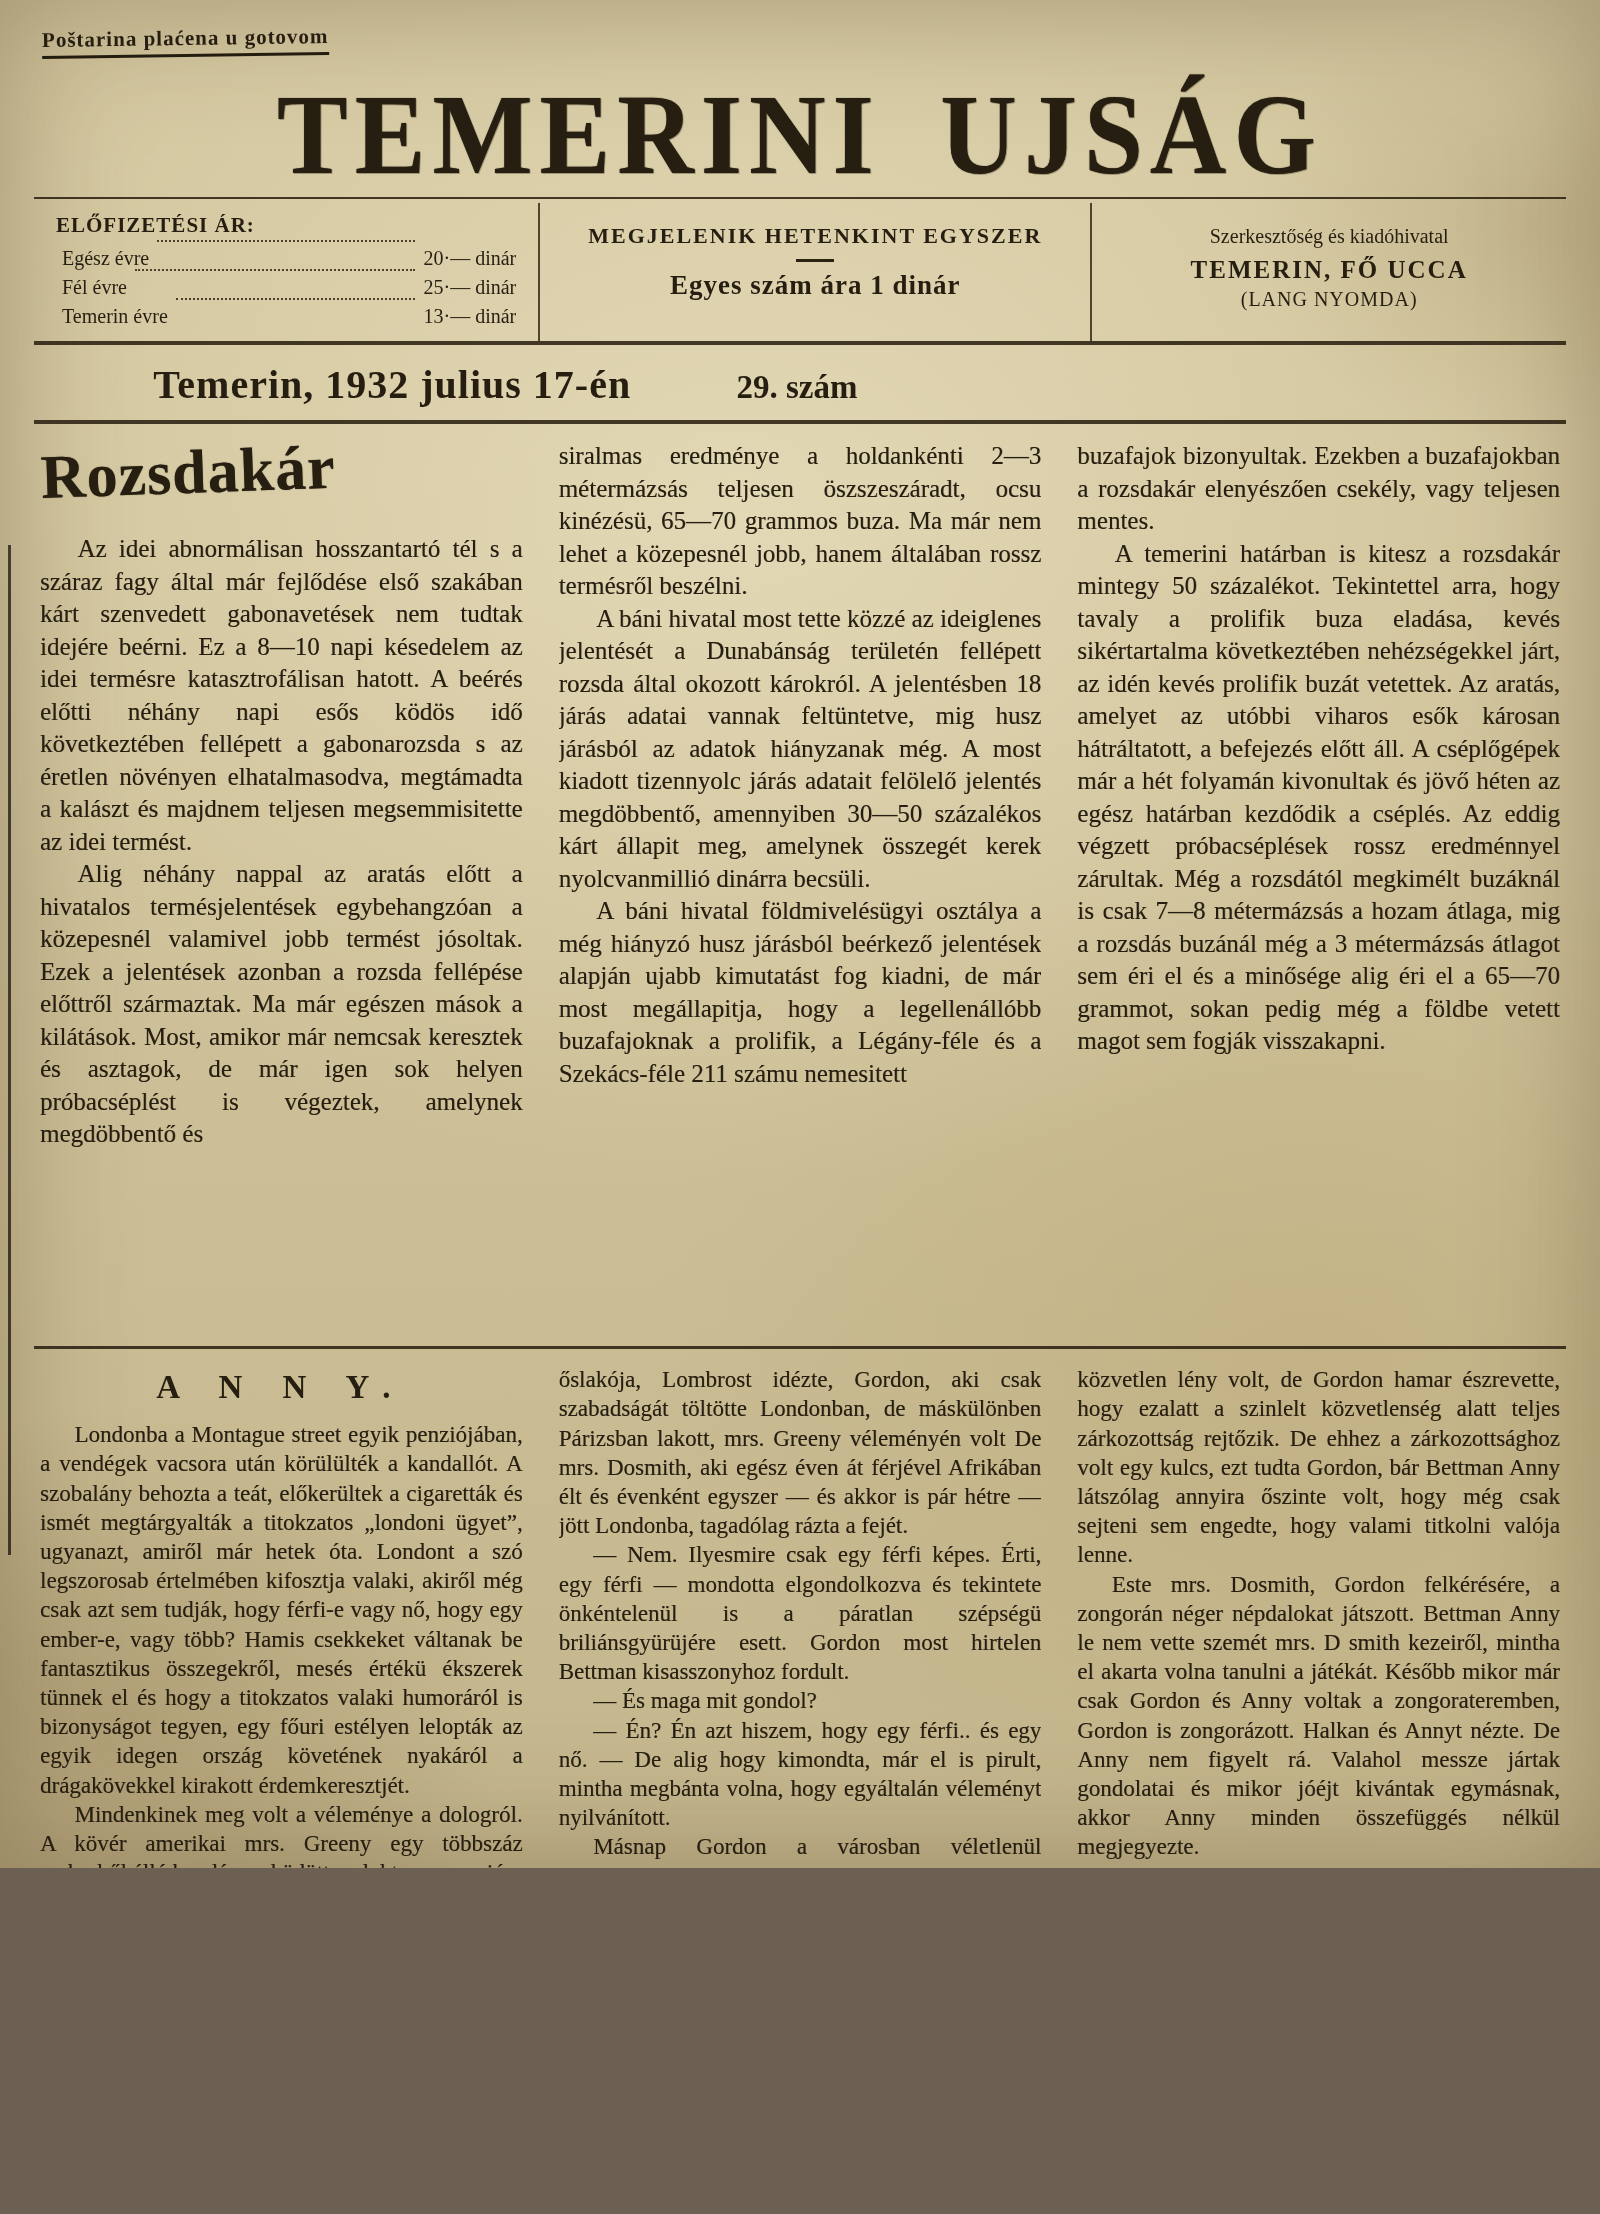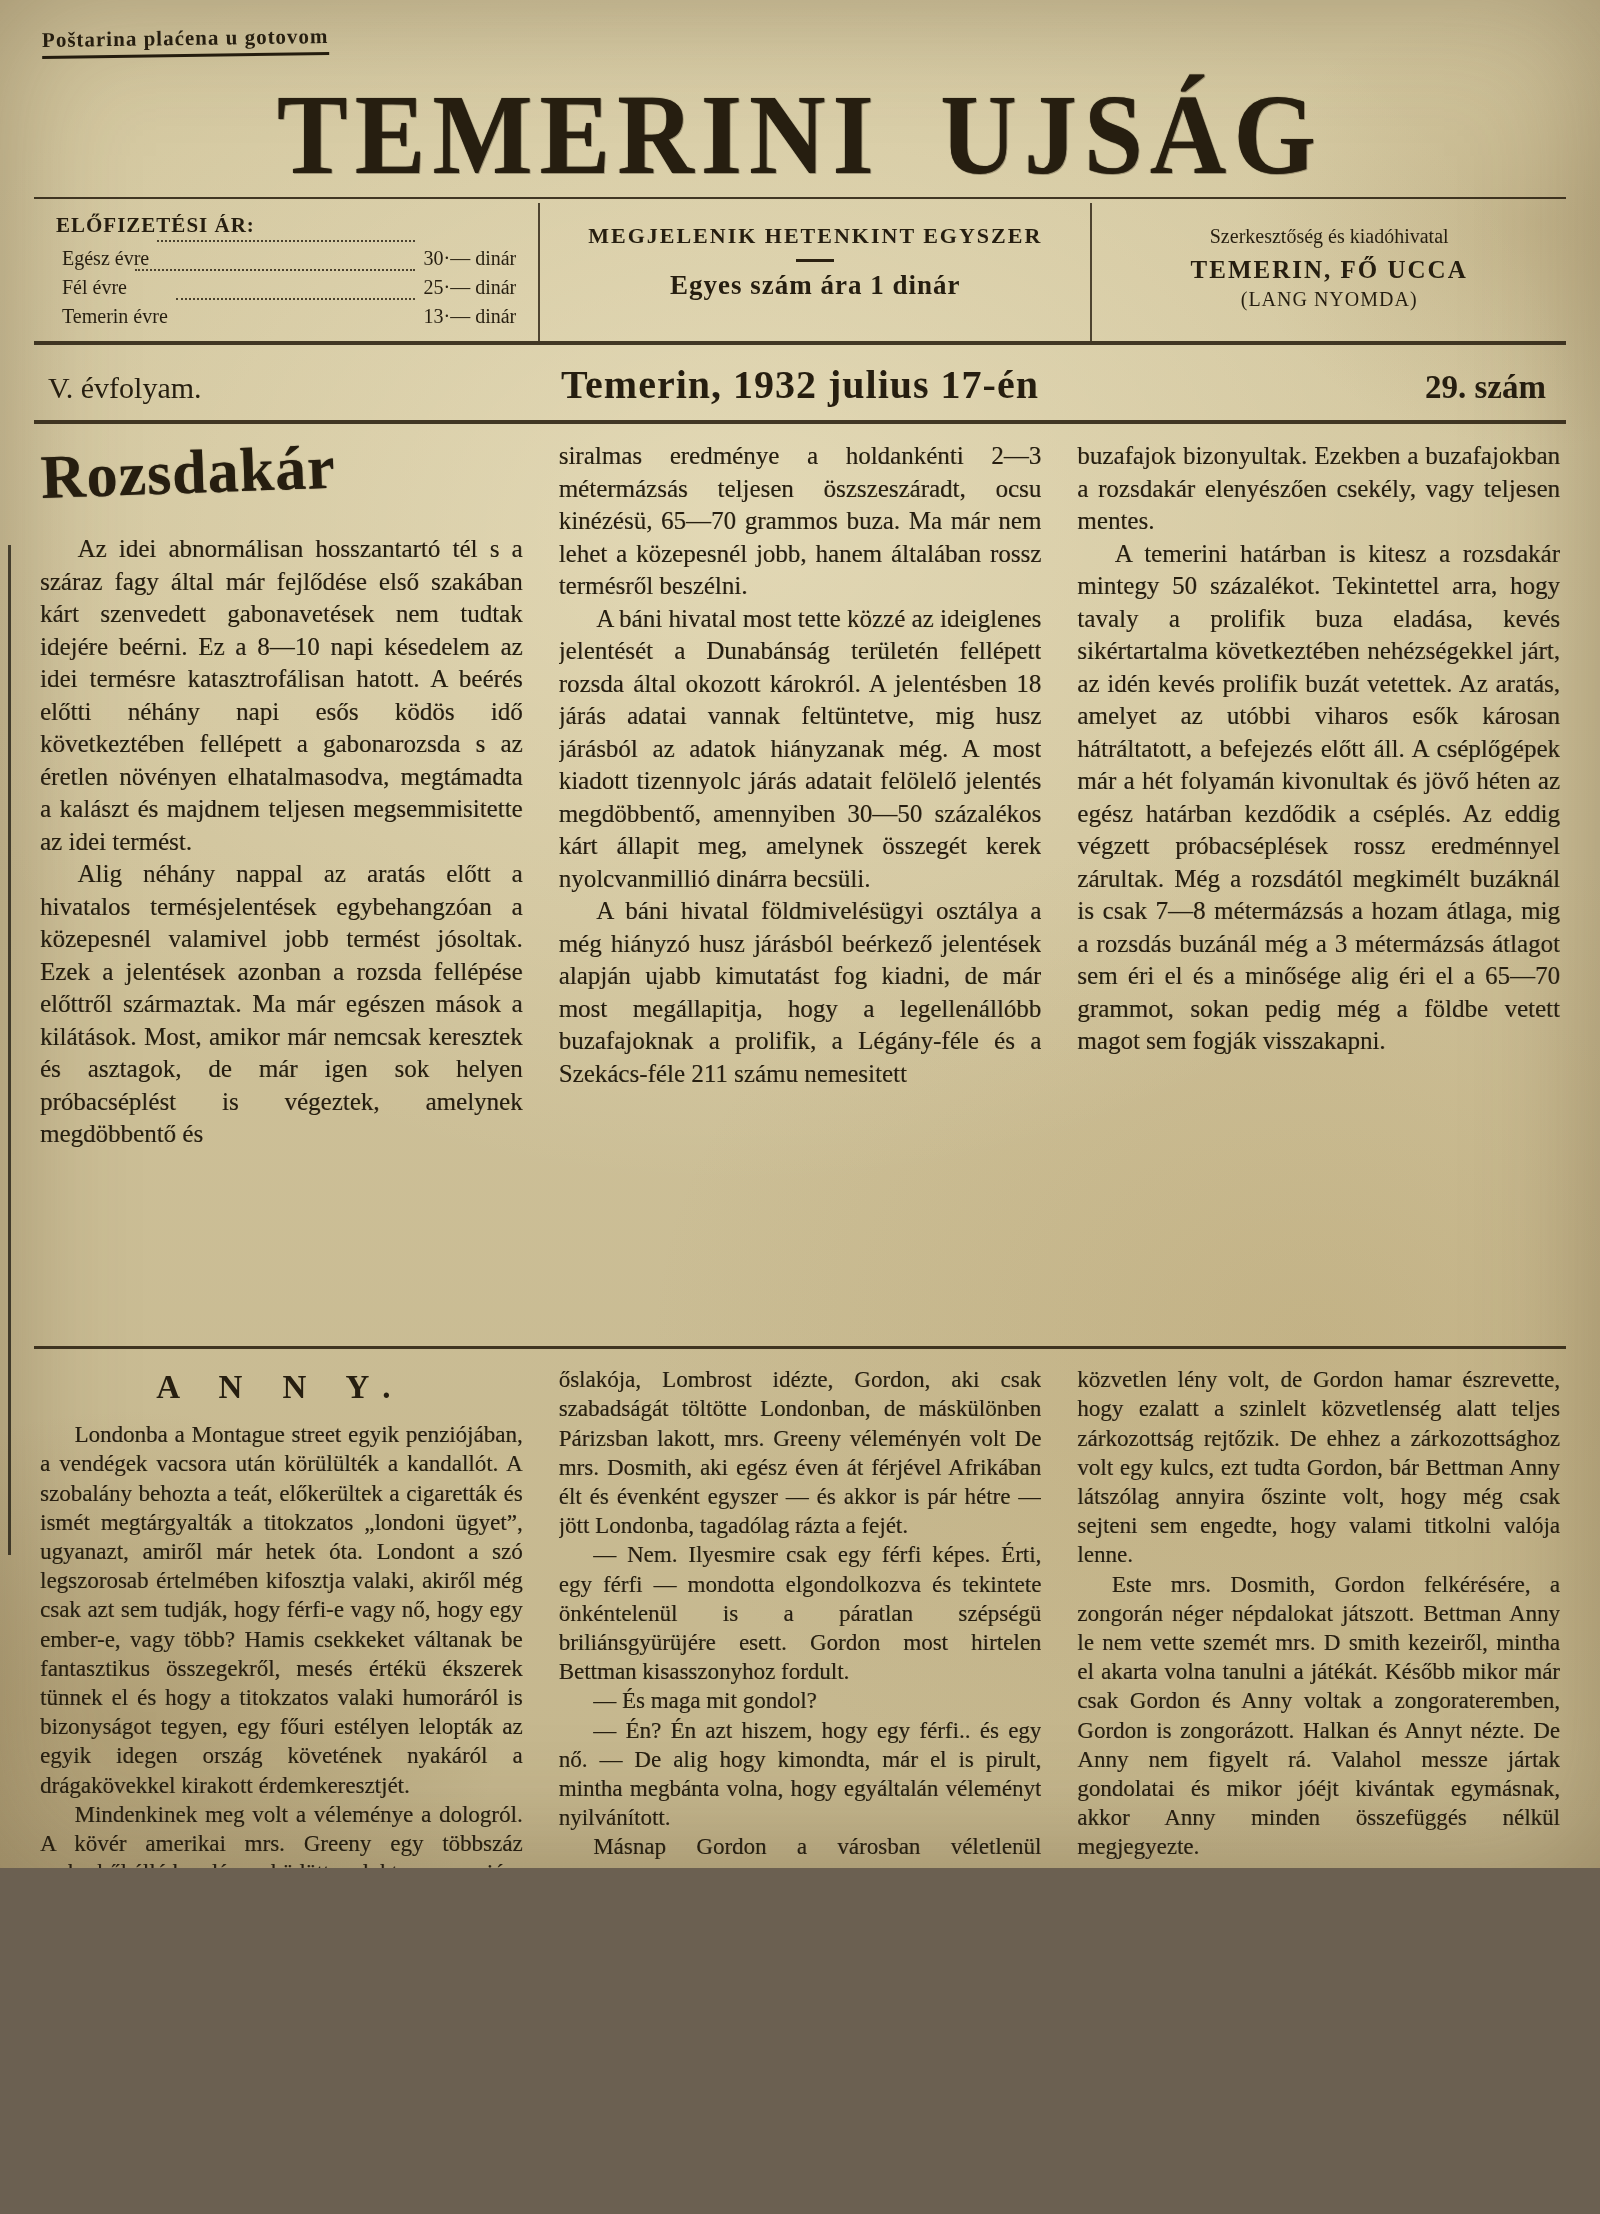"30·— dinár" span { text: 30 -> 20 }
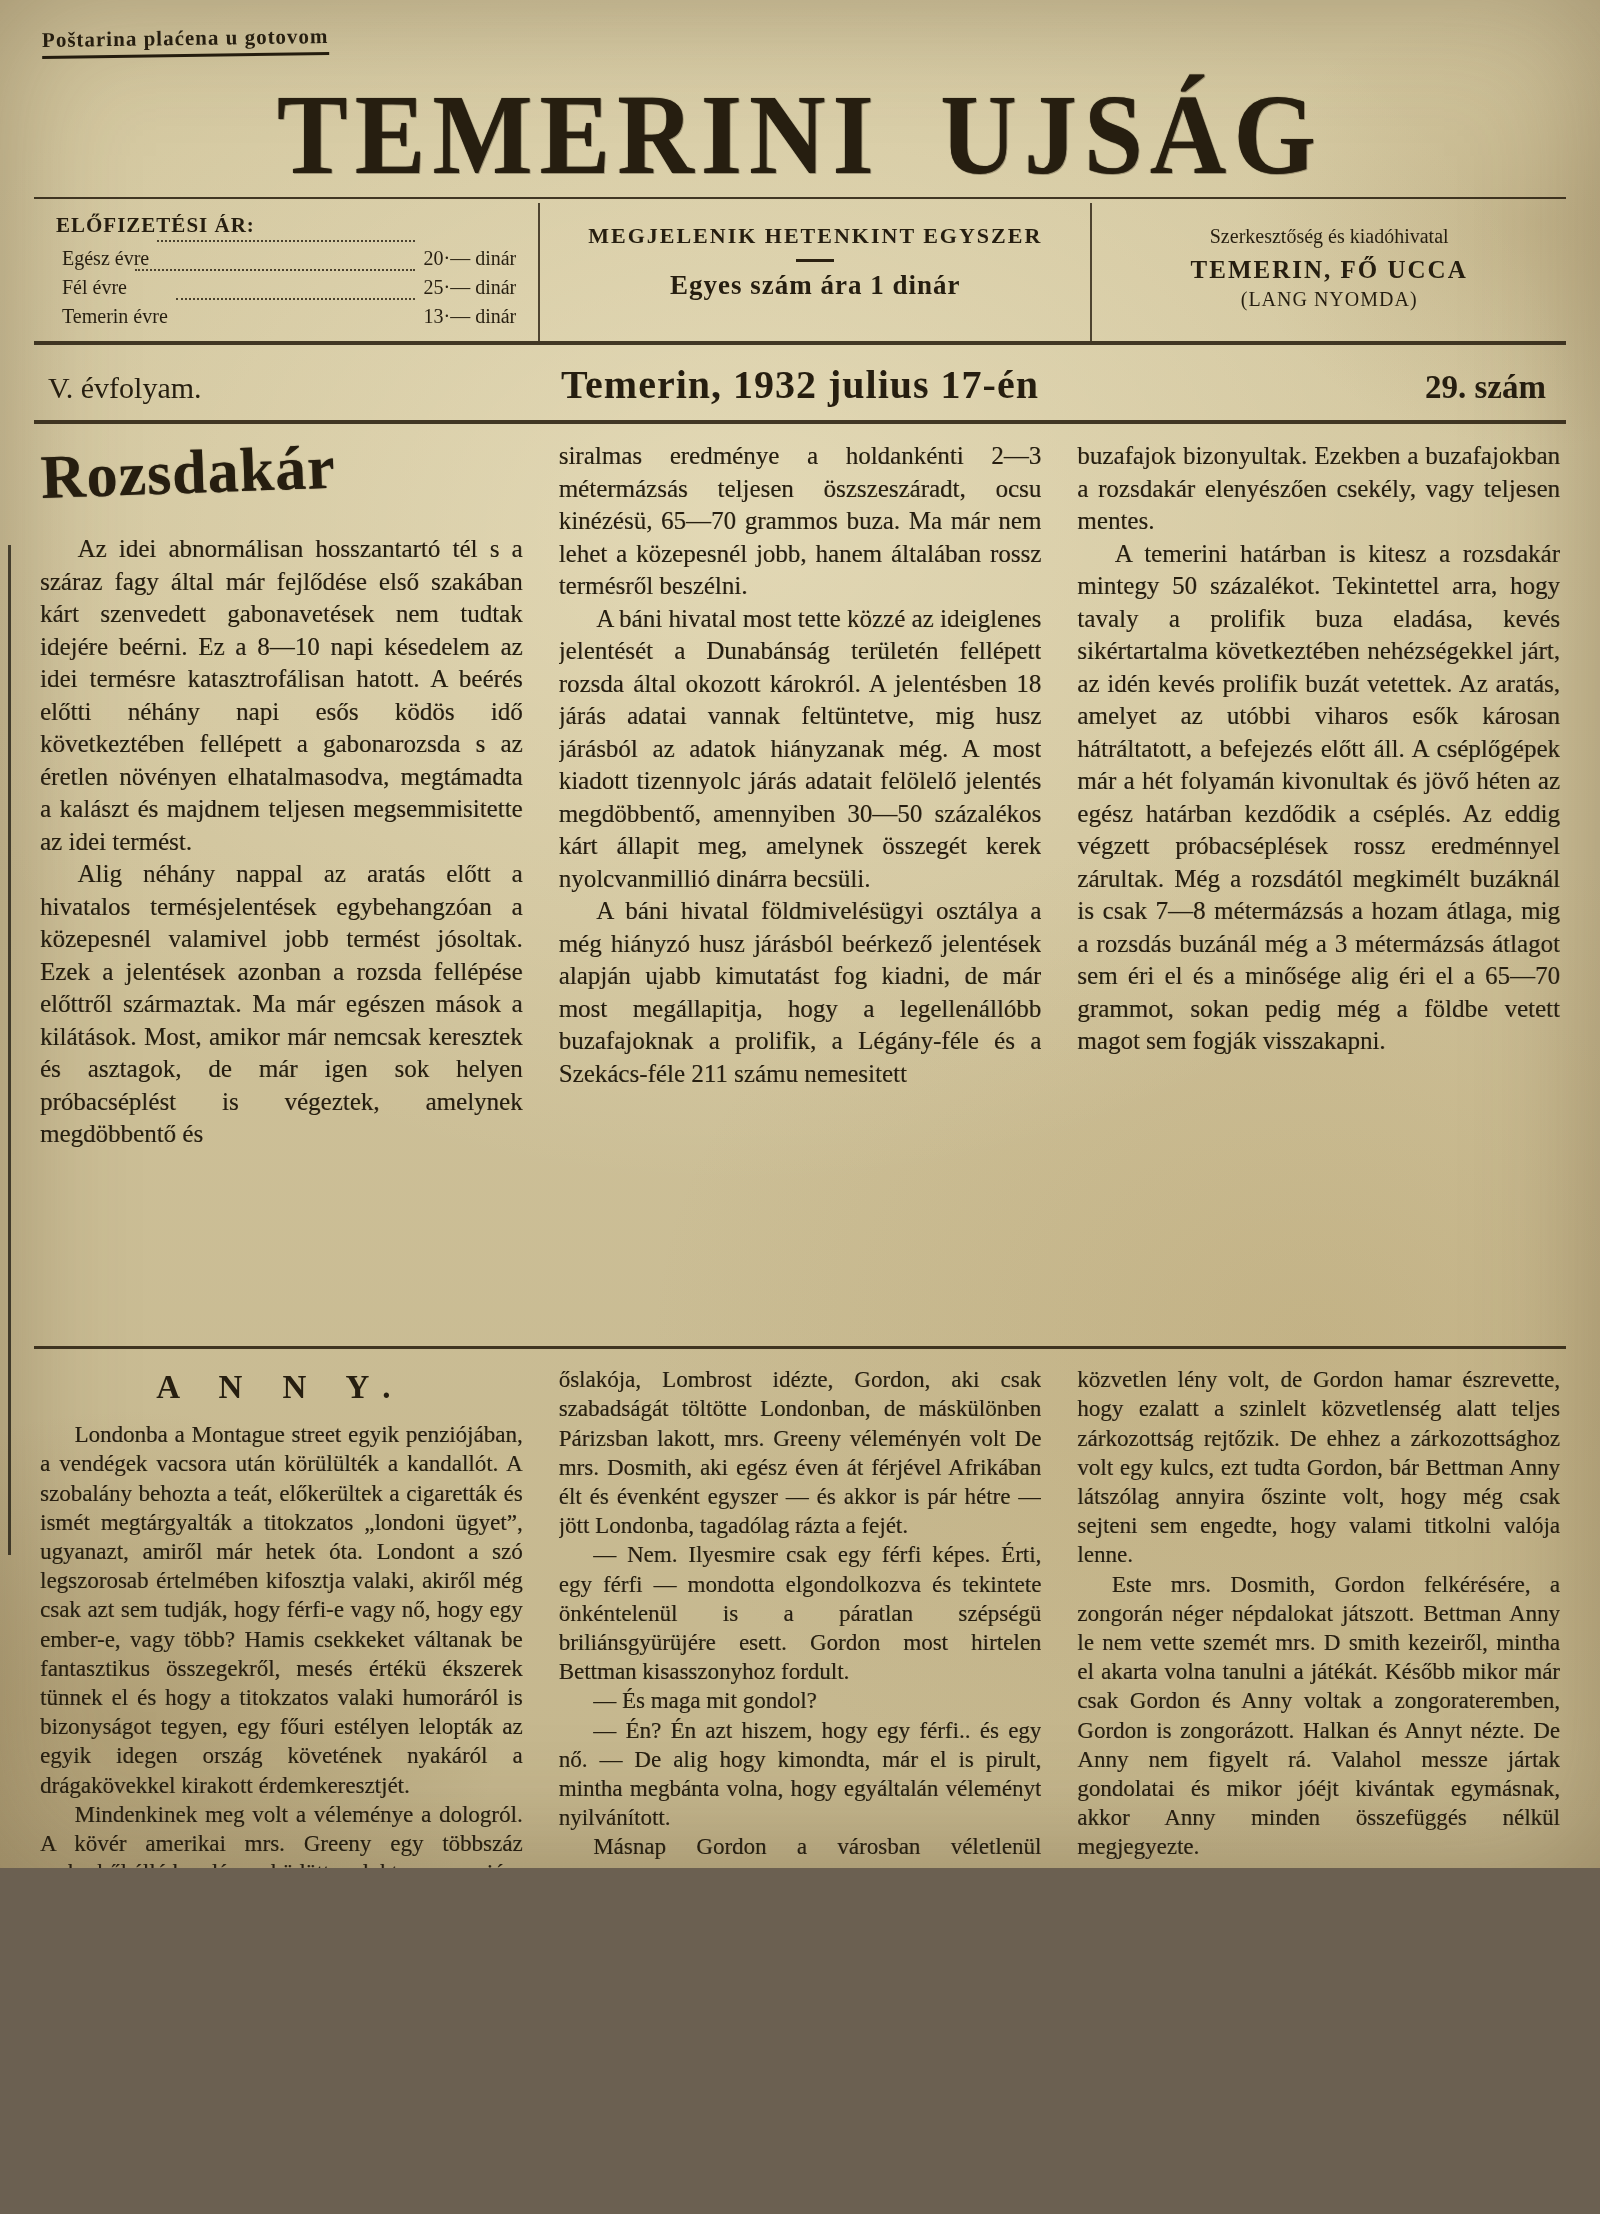"V. évfolyam." span.volume { html: <span>V. évfolyam.</span> -> none }
